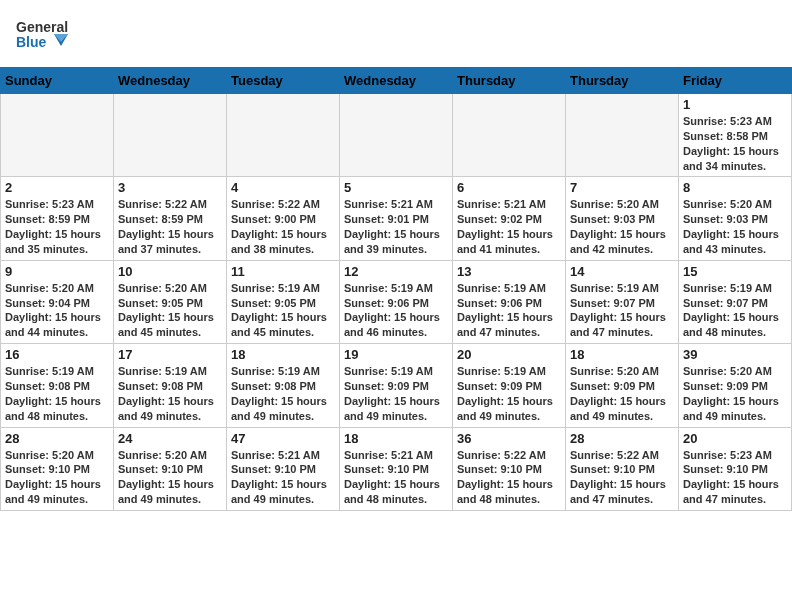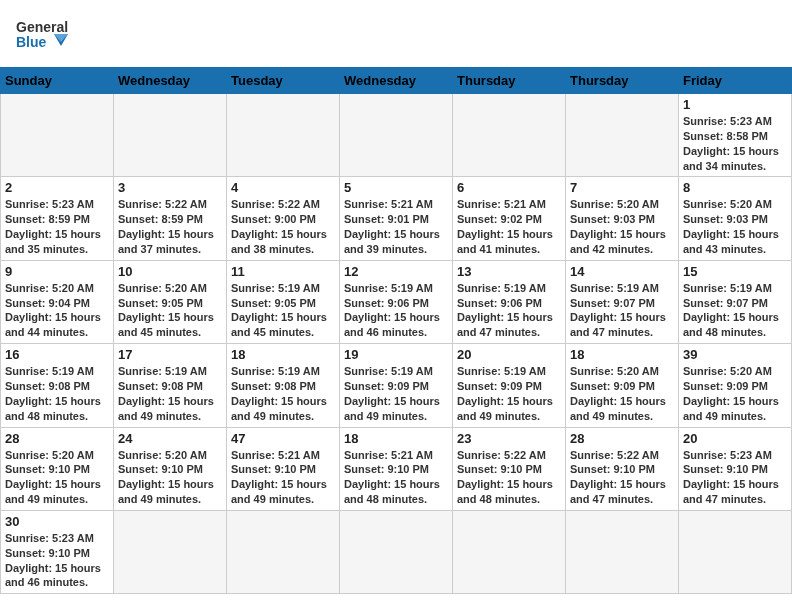"23" span.day-number { text: 23 -> 36 }
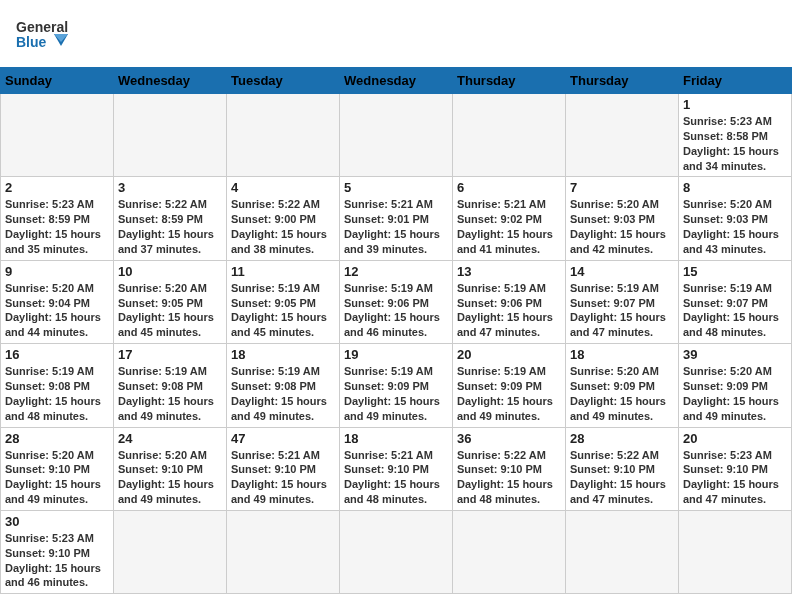"30" tr { html: <tr> <td> <span>30</span> <div>Sunrise: 5:23 AM<br>Sunset: 9:10 PM<br>Daylight: 15 hours<br>and 46 minutes.</div> </td> <td></td> <td></td> <td></td> <td></td> <td></td> <td></td> </tr> -> none }
